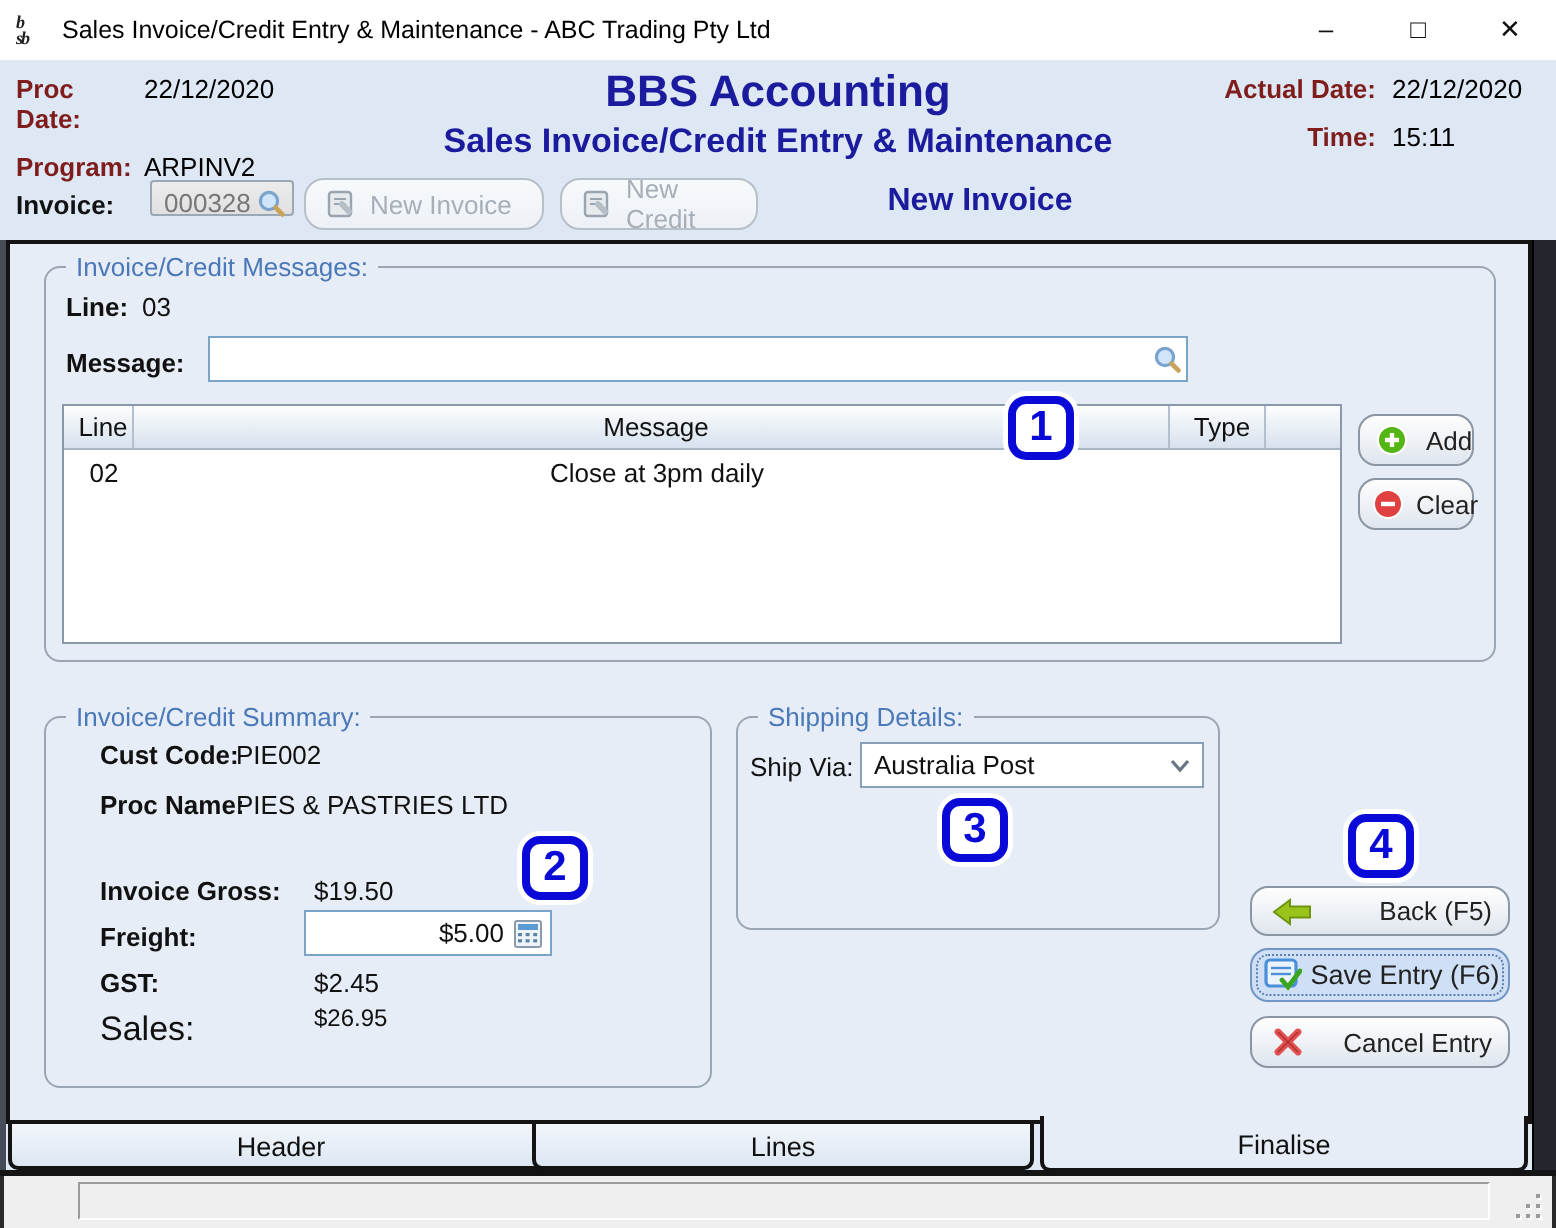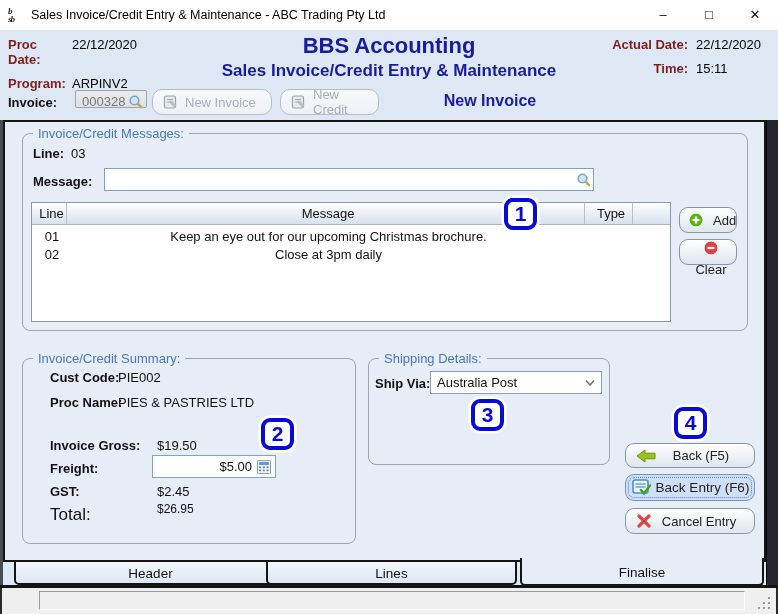"01" div.msg-row { html: <div> <span>01</span> <span>Keep an eye out for our upcoming Christmas brochure.</span> <span></span> <span></span> </div> -> none }
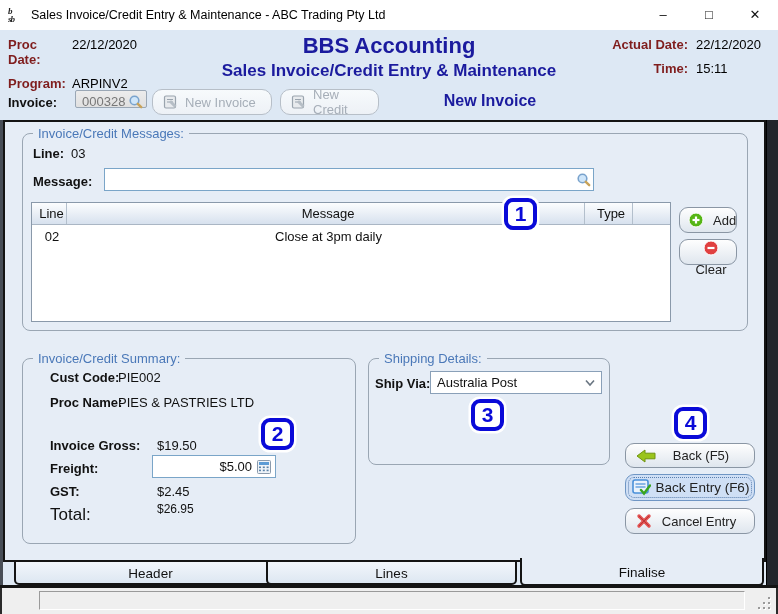"Clear" .btn-clear { flex-direction: column -> none }
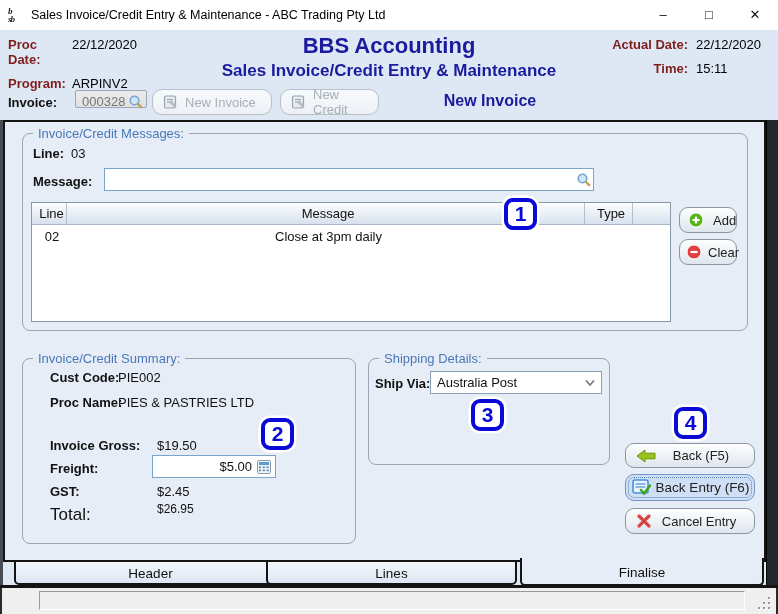"Ship Via:" .shipvia-lbl { font-weight: bold -> normal }
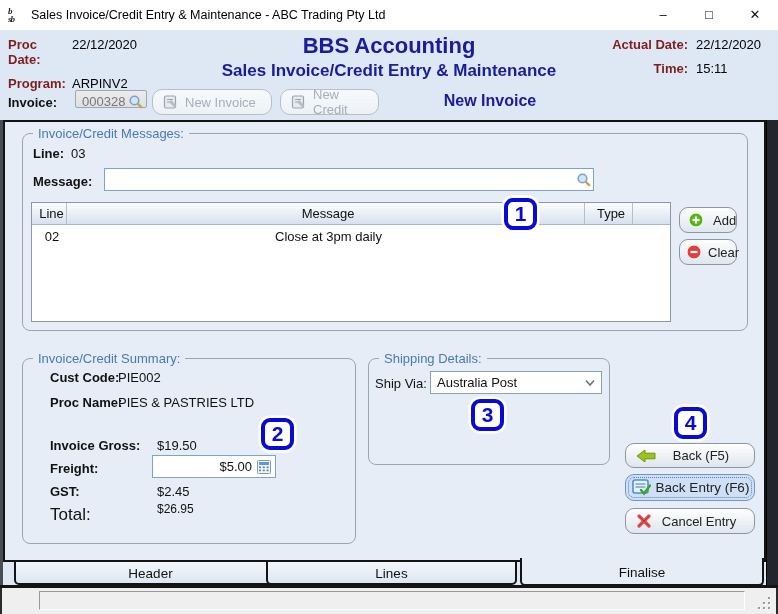"Back (F5)" .btn-back .bl, .btn-cancel .bl { text-align: center -> right }
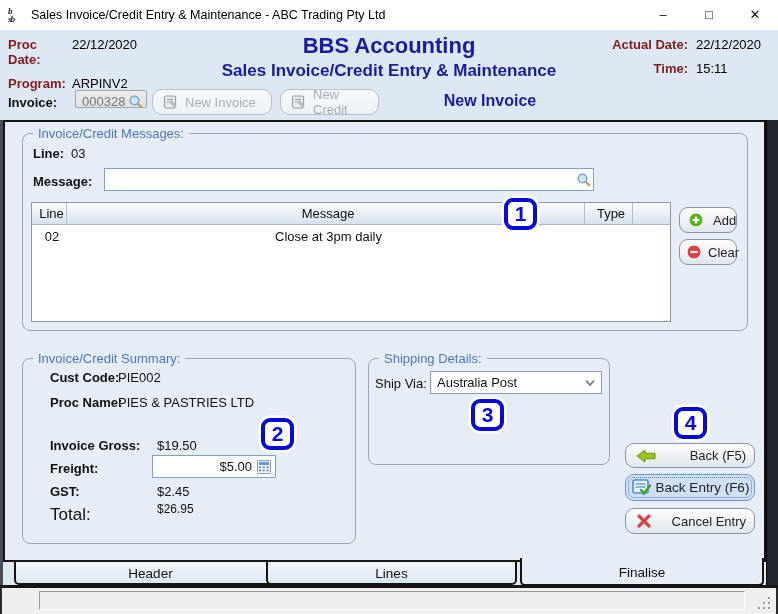"Back Entry (F6)" span.bl { text: Back -> Save }
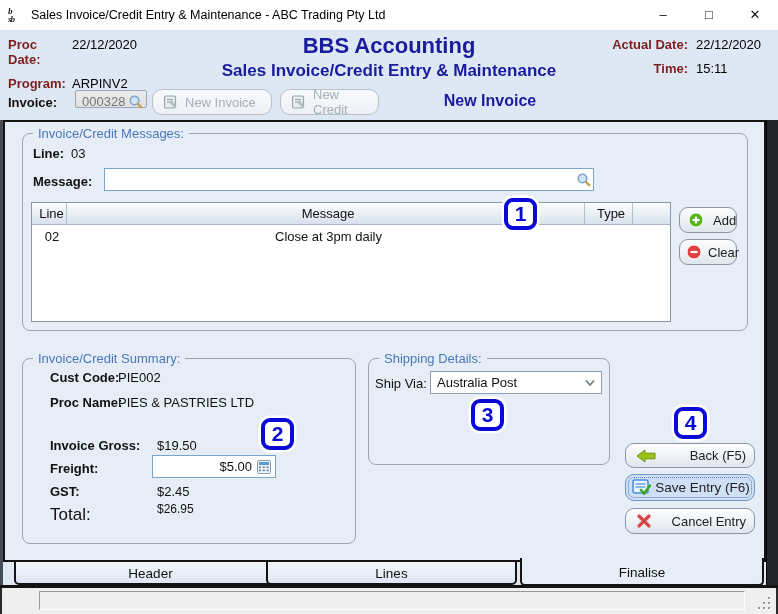"Total:" span.total-lbl { text: Total -> Sales }
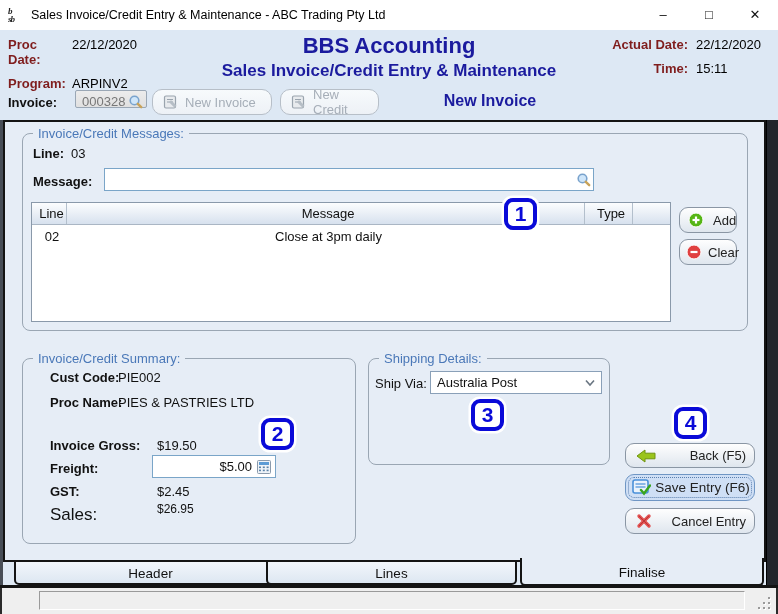"Header" .tab-header { left: 14px -> 4px }
